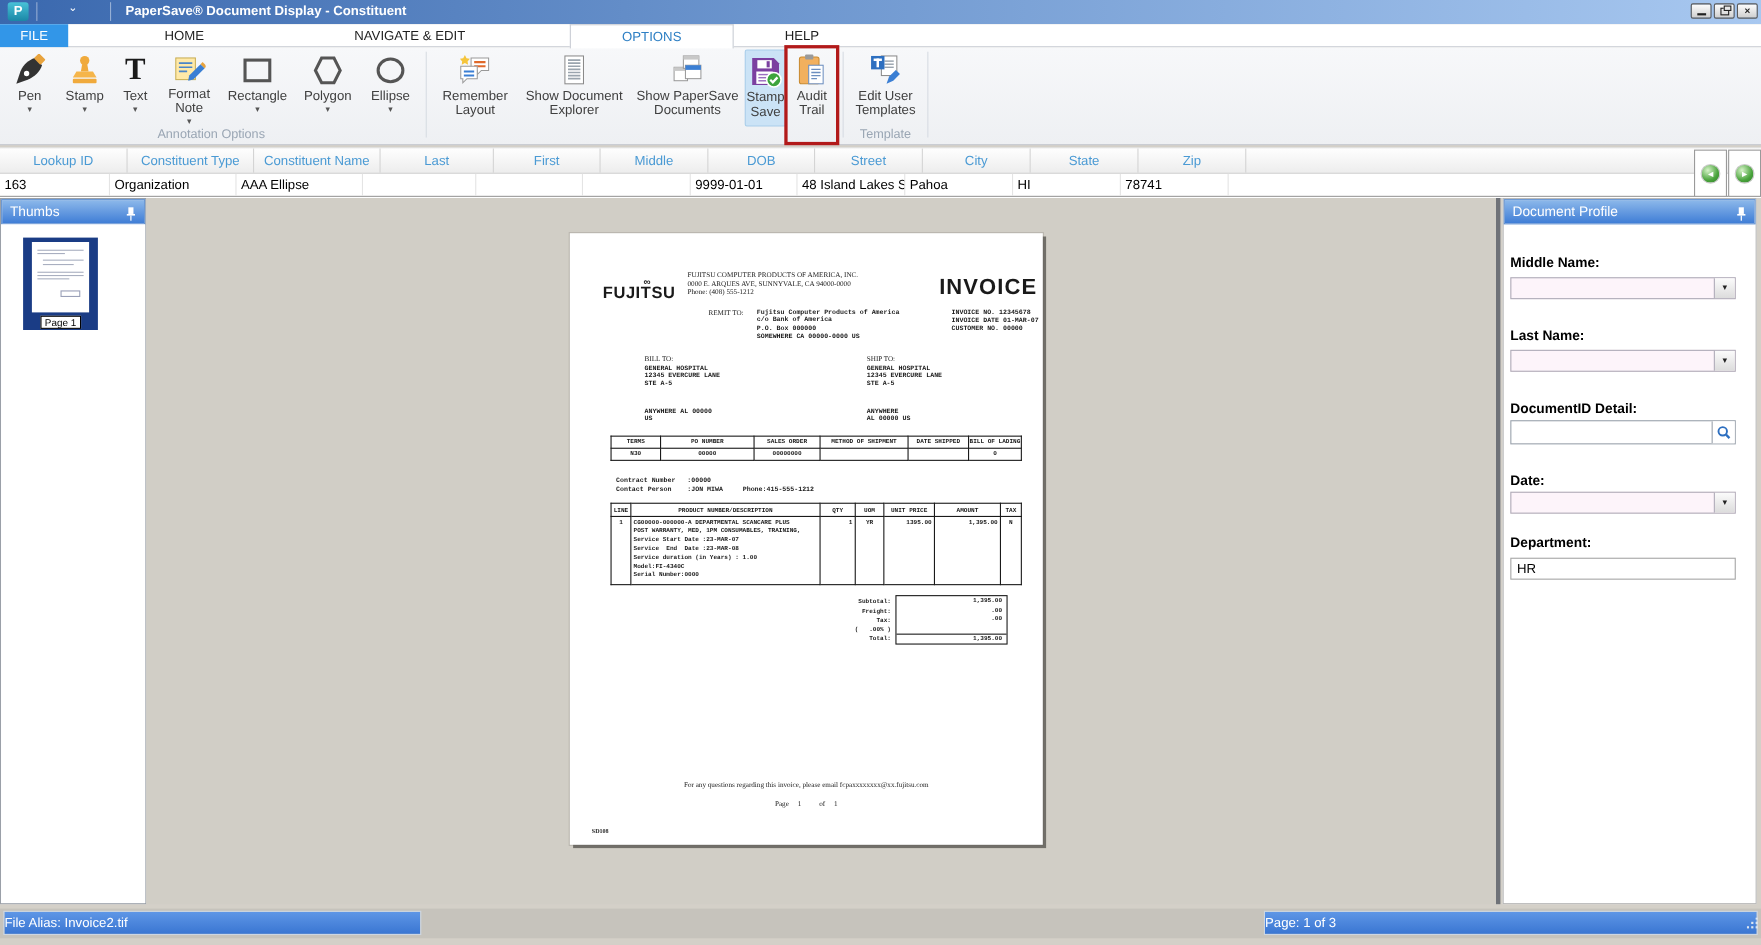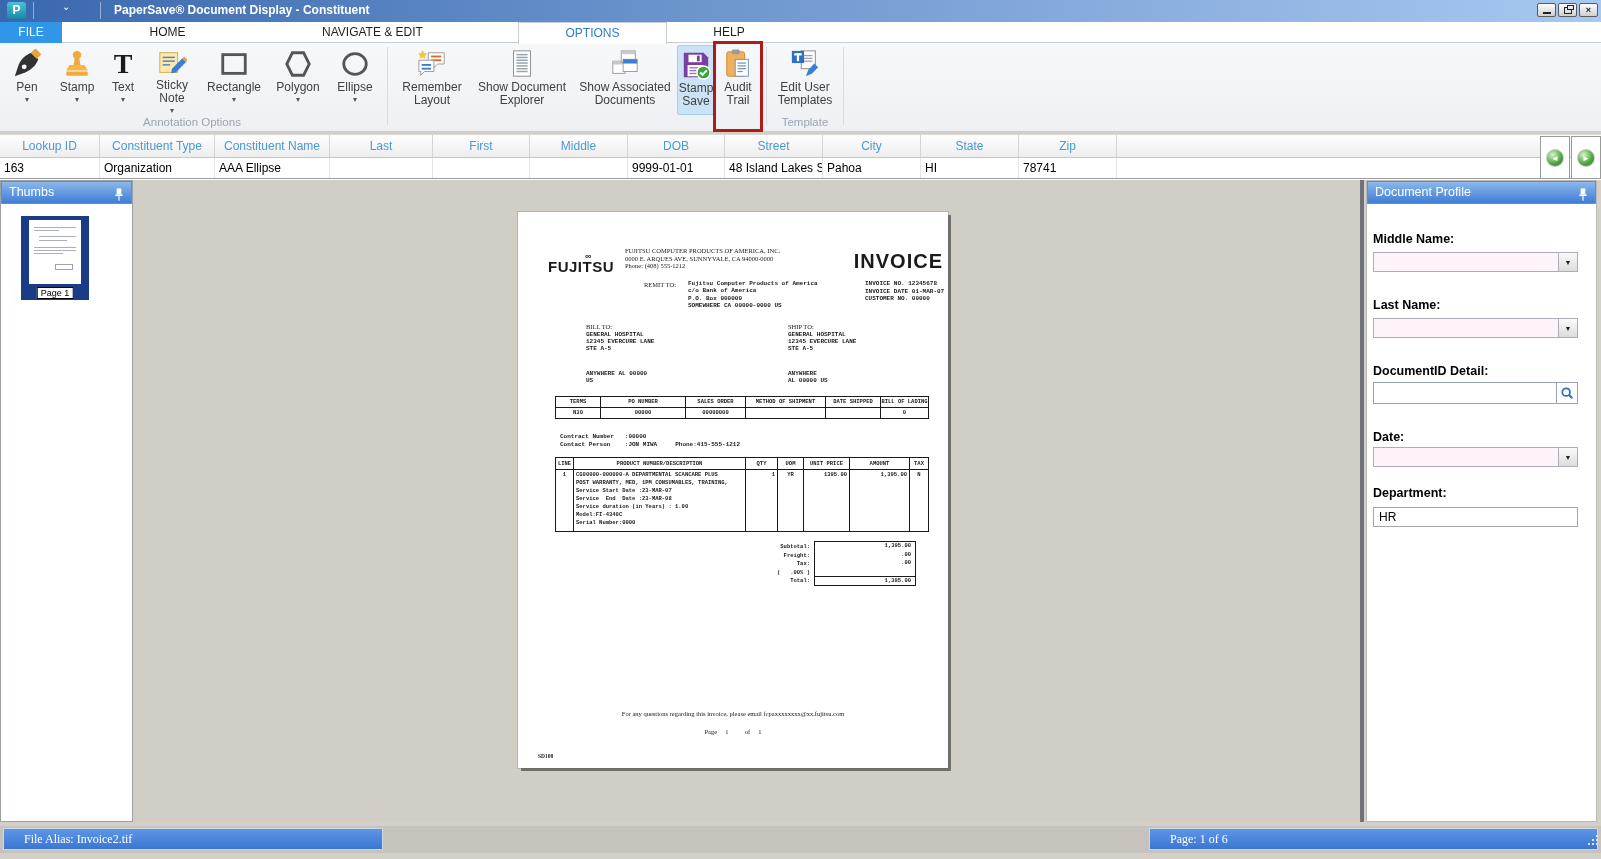"Sticky Note" span.rlabel { text: Sticky -> Format }
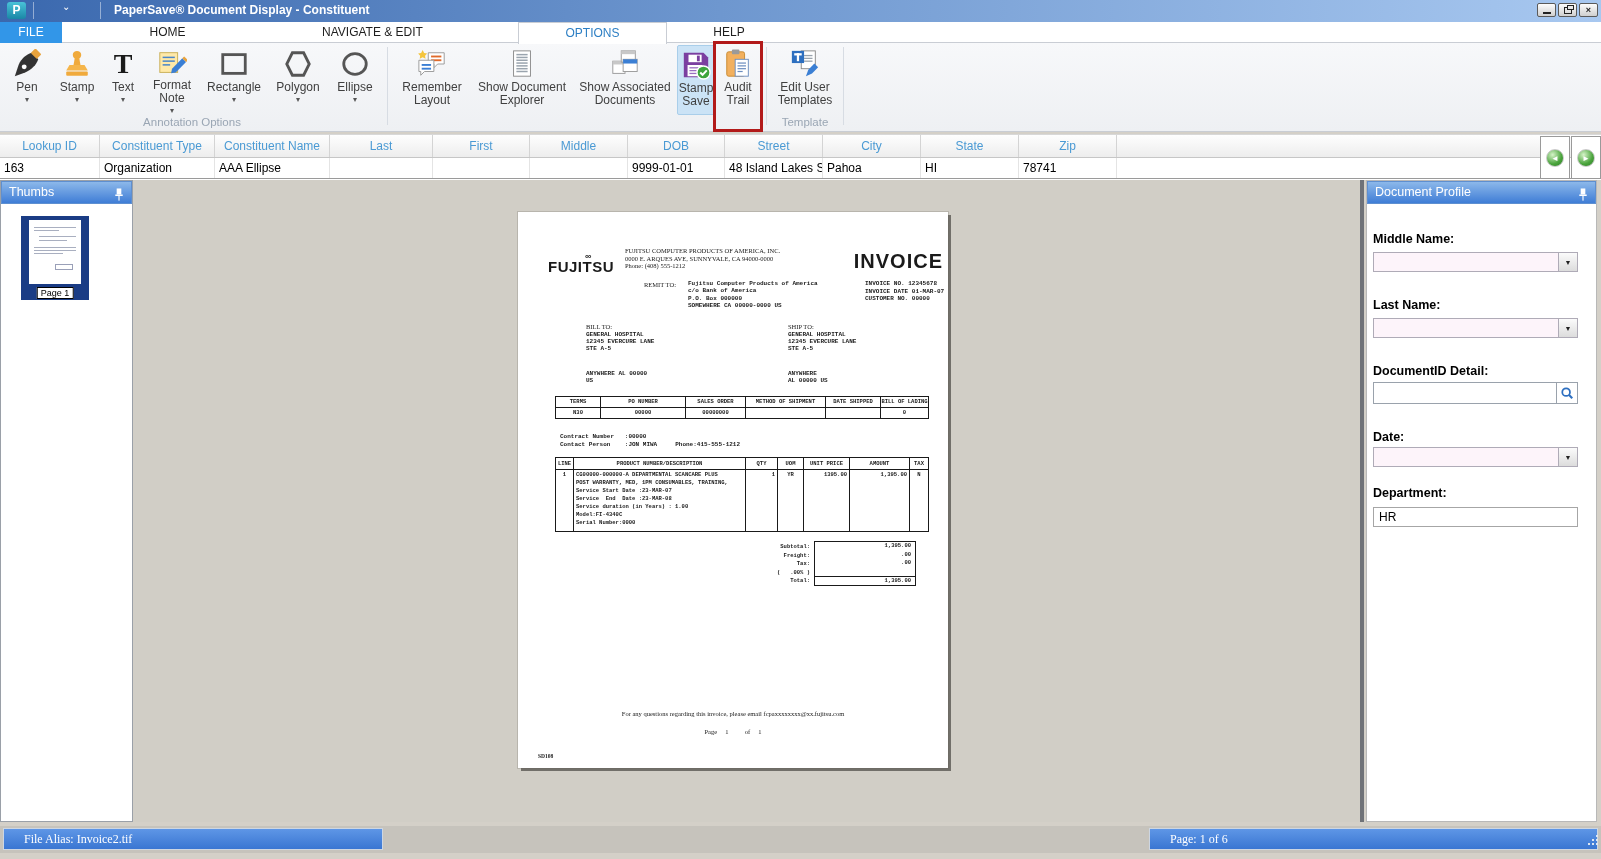"Show Associated Documents" span.rlabel { text: Associated -> PaperSave }
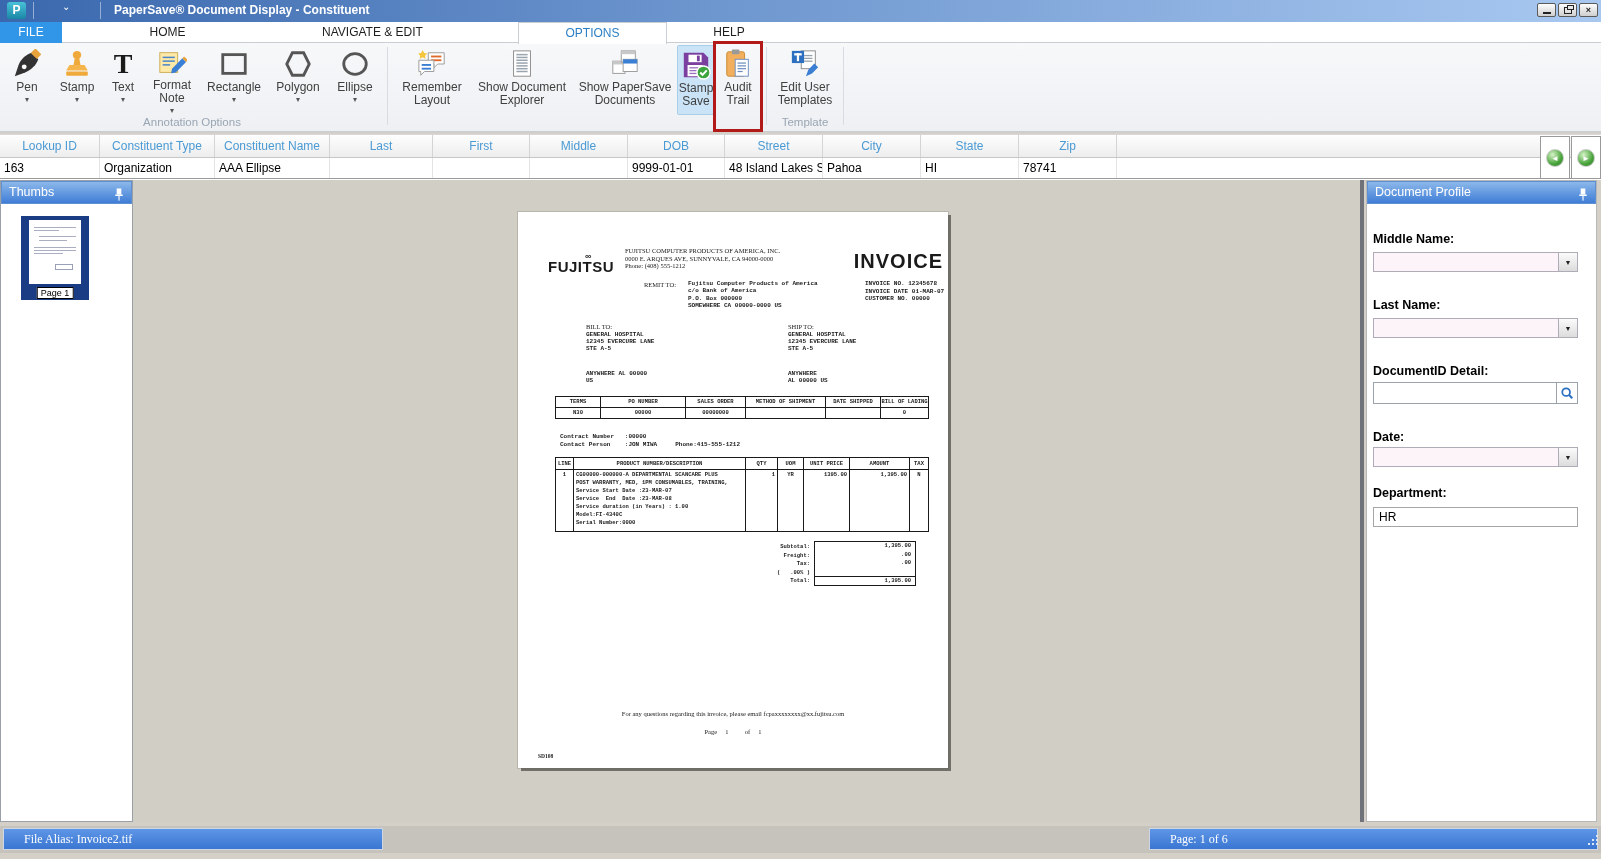"Lookup ID" div.gh { width: 100px -> 116px }
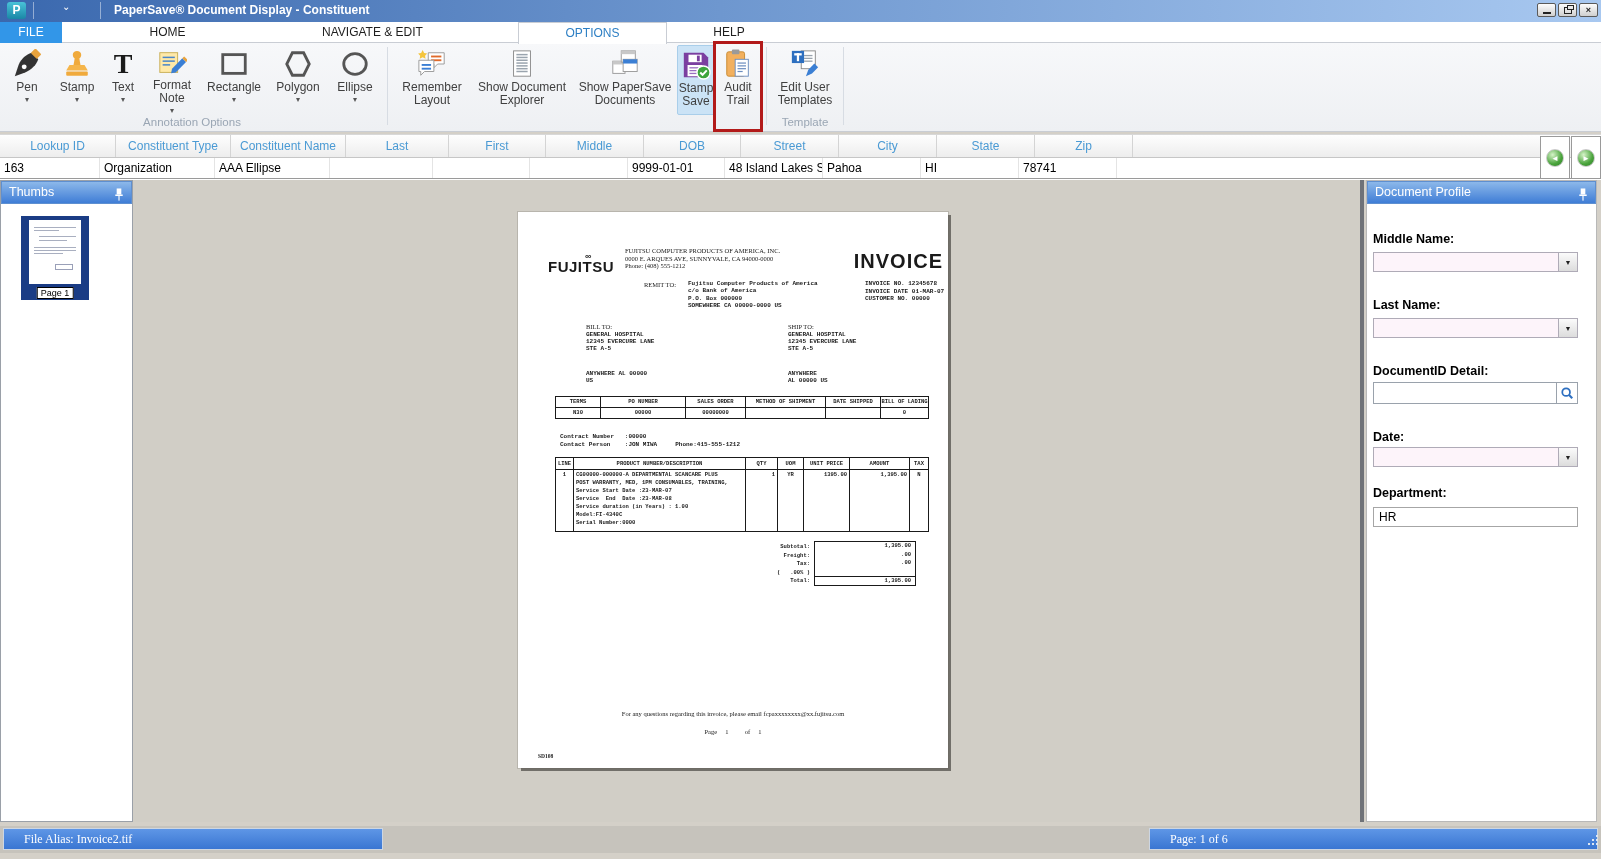"File Alias: Invoice2.tif" .sseg { font-family: Liberation Serif, serif -> none; padding-left: 20px -> 0 }
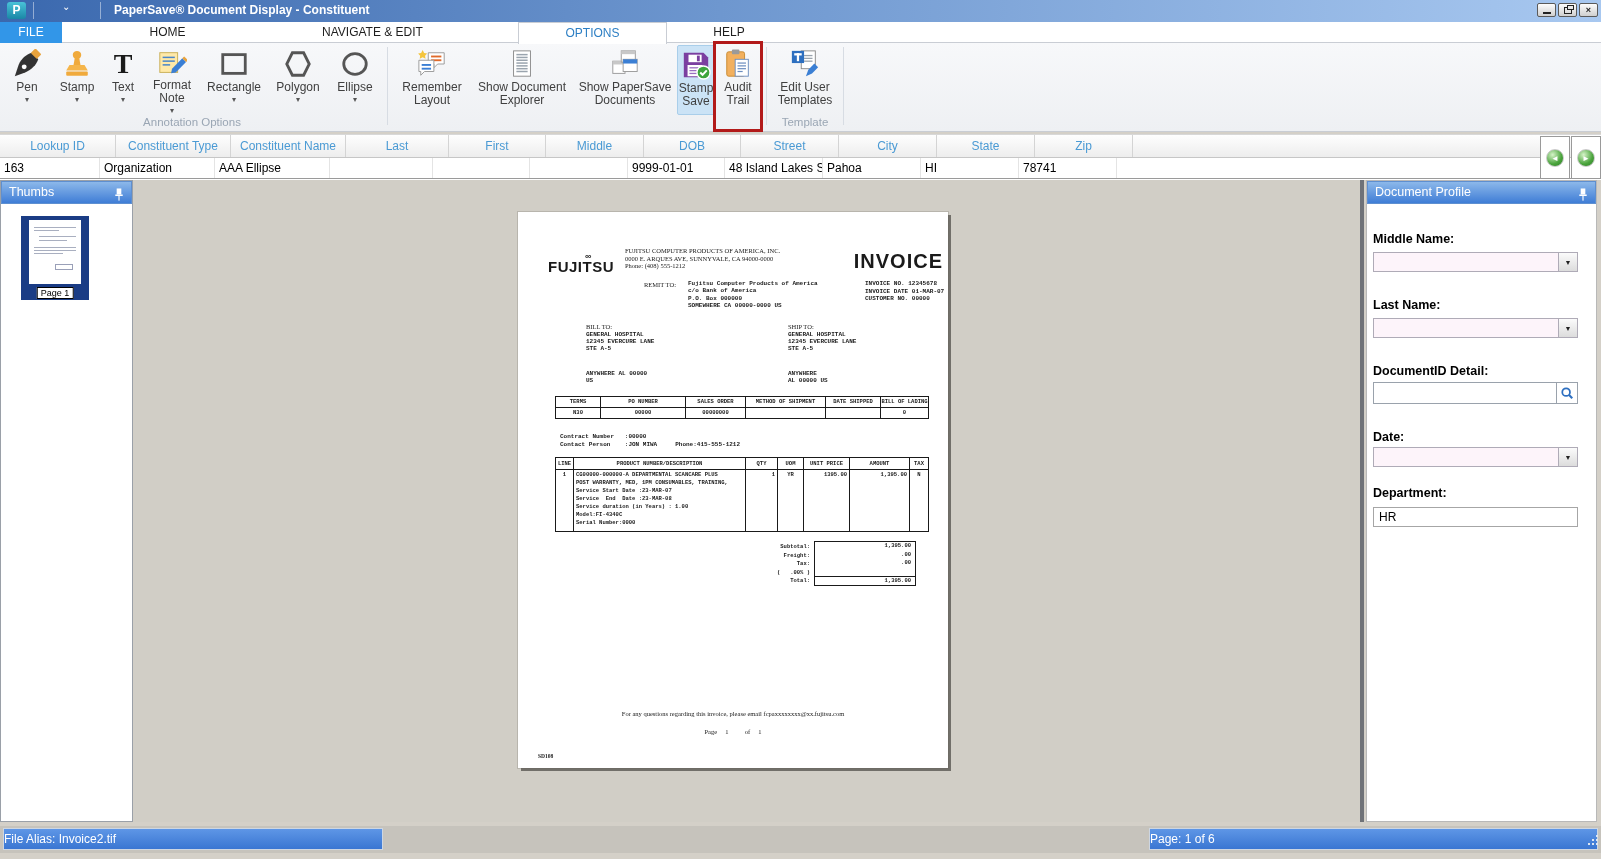"Page: 1 of 6" div.sseg { text: 6 -> 3 }
